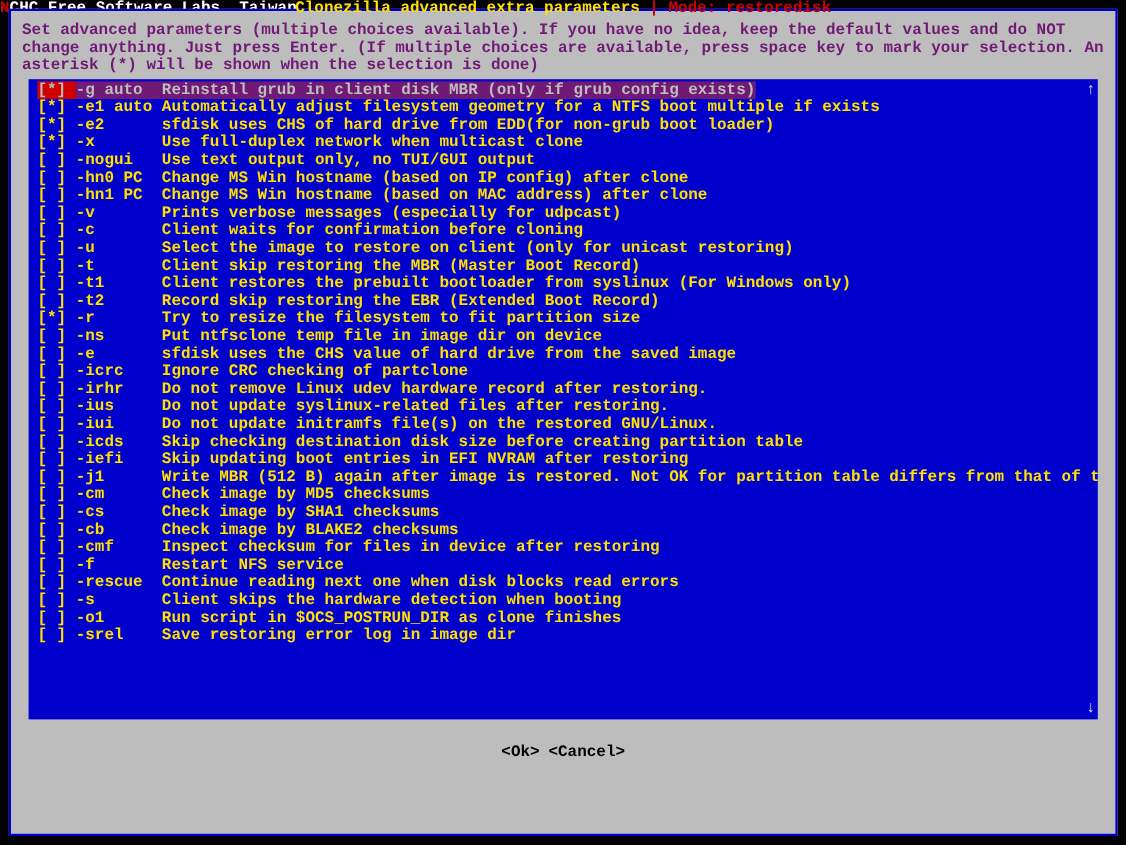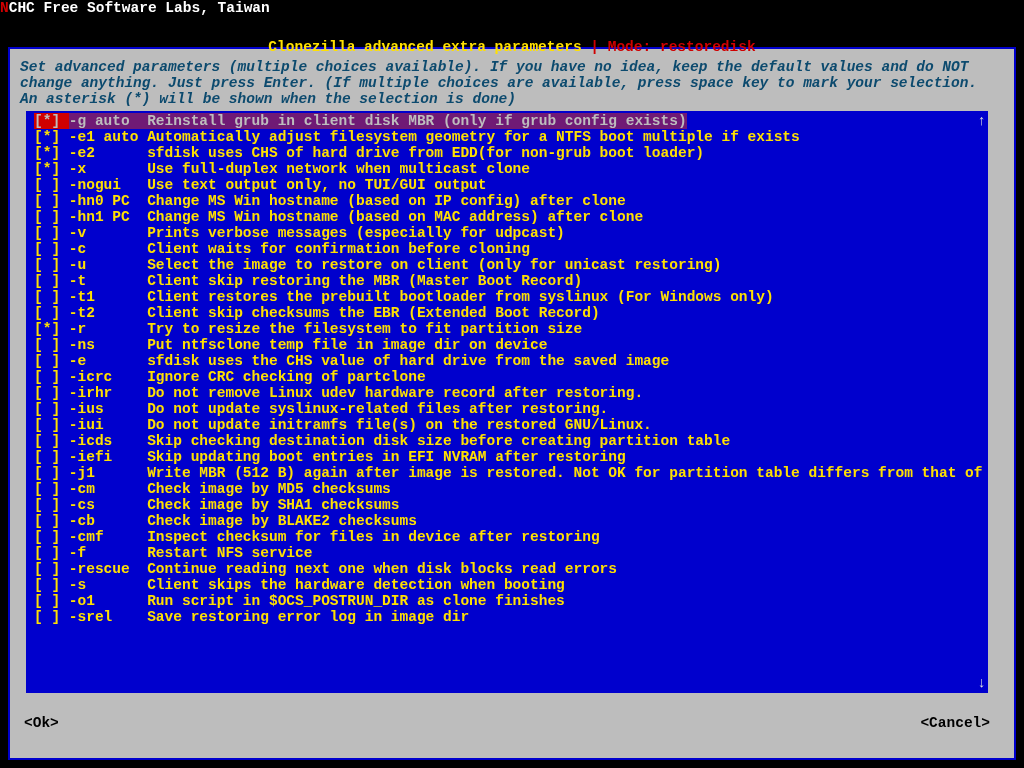"Clonezilla advanced extra parameters |" .dialog { margin-top: 39px -> none; padding: 10px 20px 8px 10px -> 10px 10px 8px 10px }
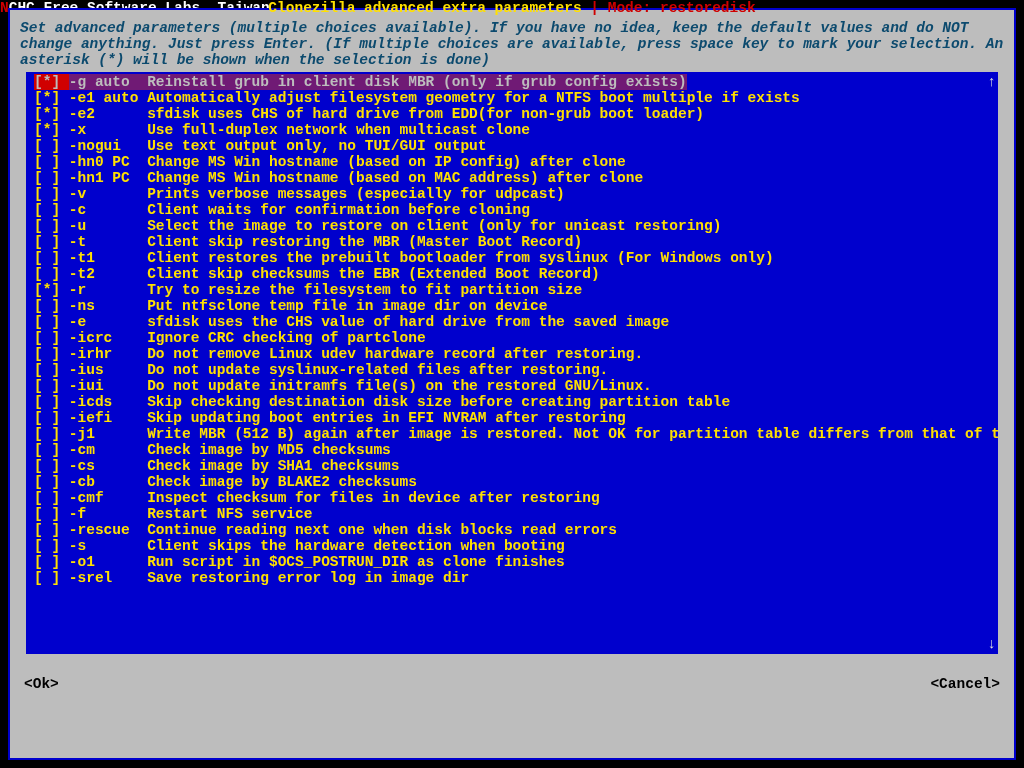"Set advanced parameters (multiple" .instructions { color: #0c4a6e -> #701a75; font-style: italic -> none }
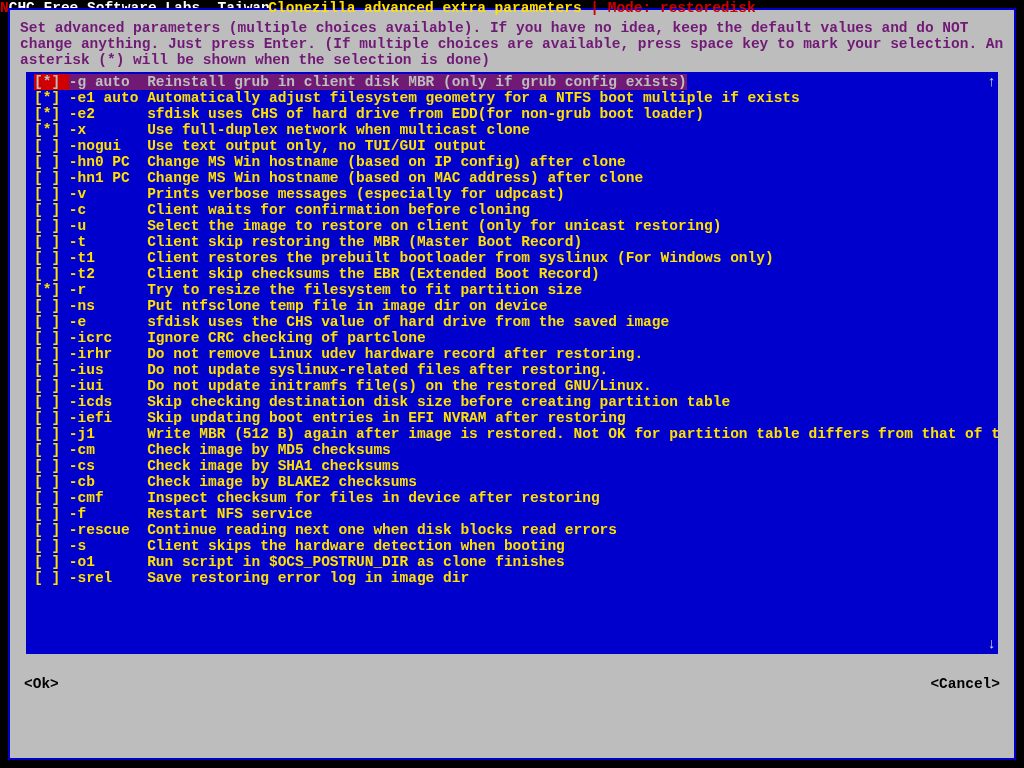"Client skip checksums the EBR" span.desc { text: Client skip checksums -> Record skip restoring }
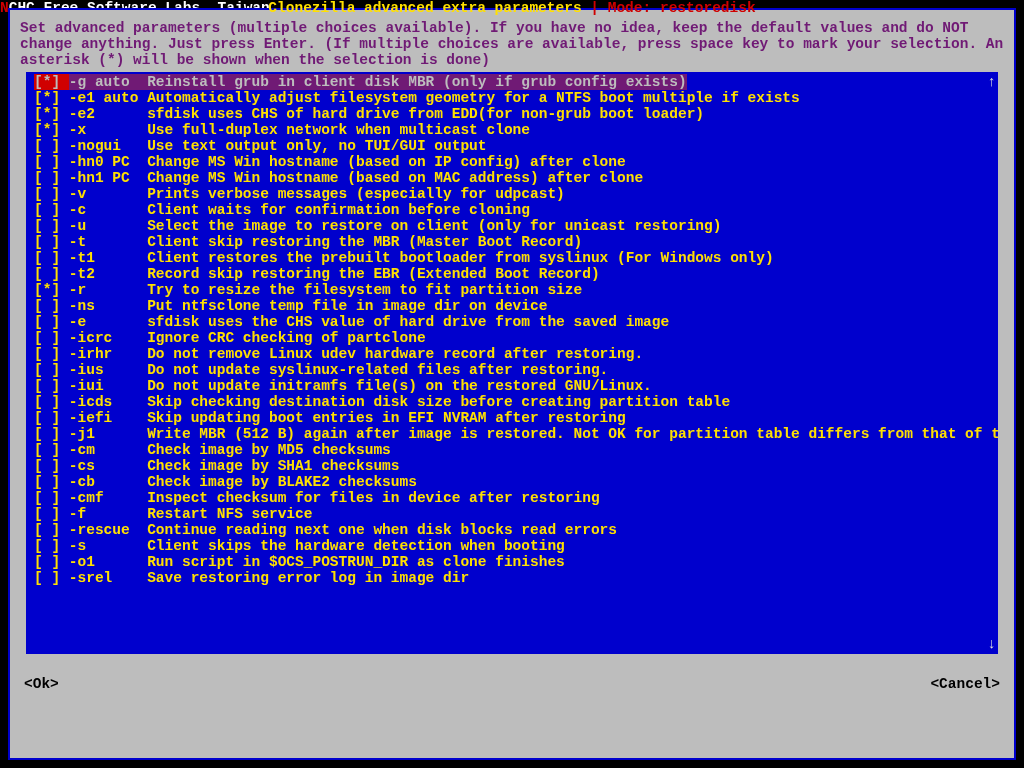"<Ok>" .buttons { justify-content: space-between -> center }
